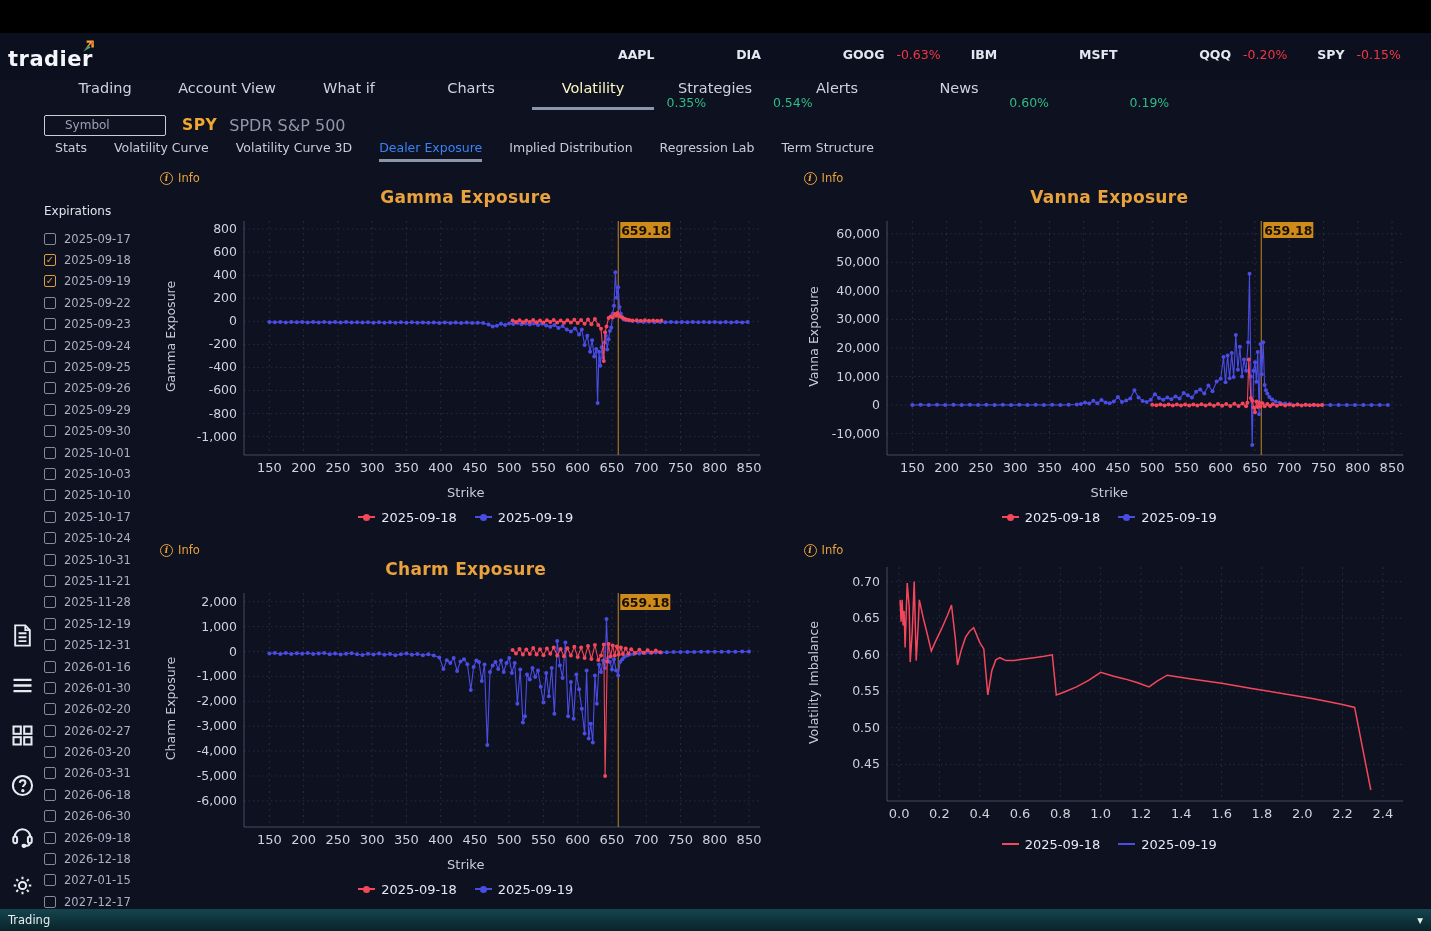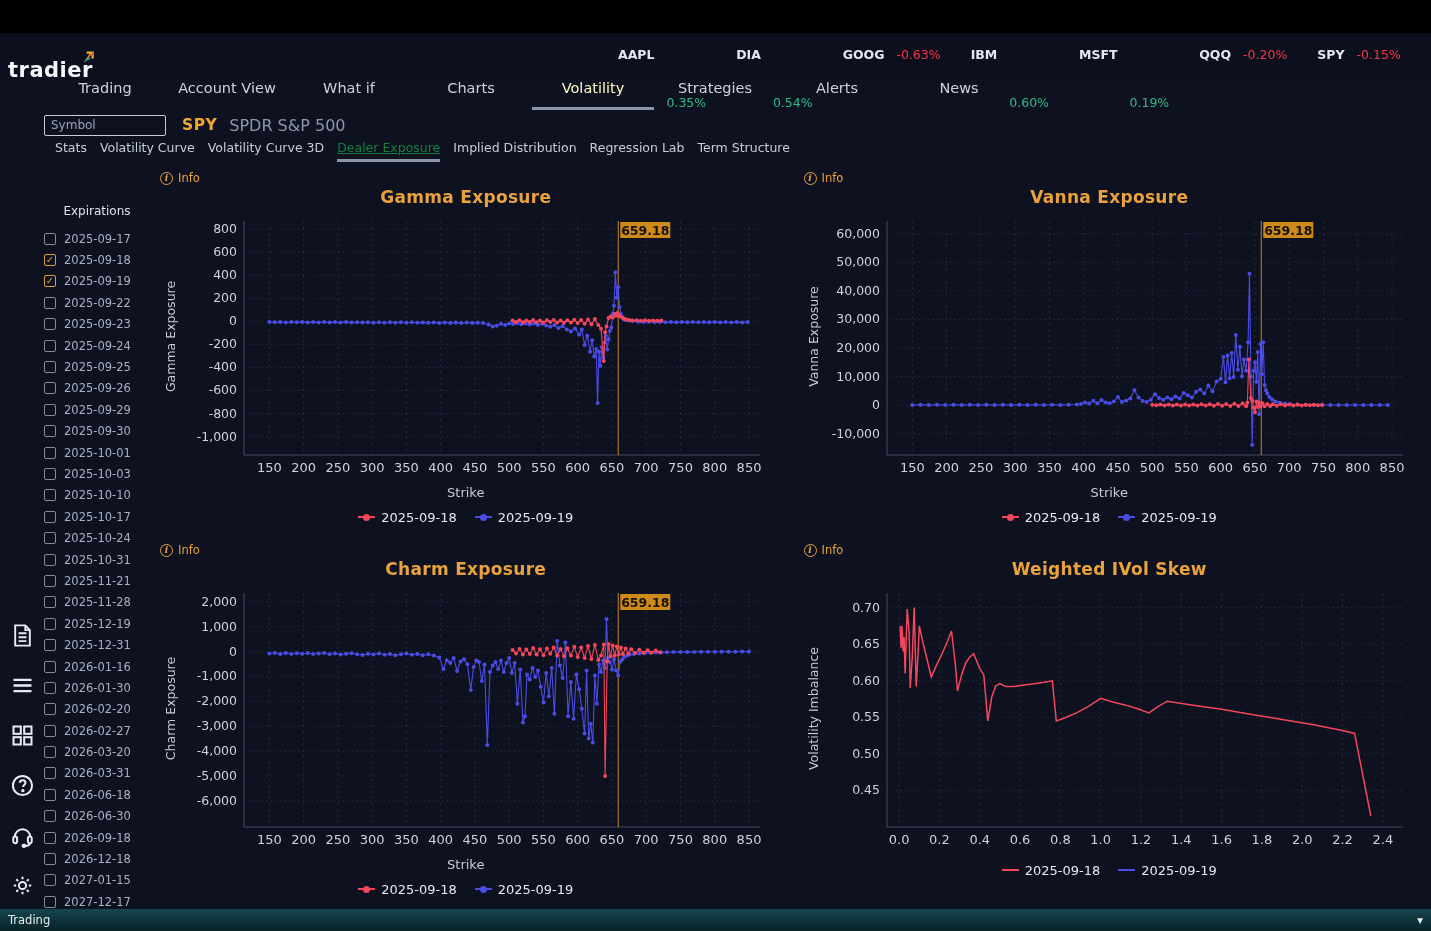"tradier" .logo { top: 16px -> 5px }
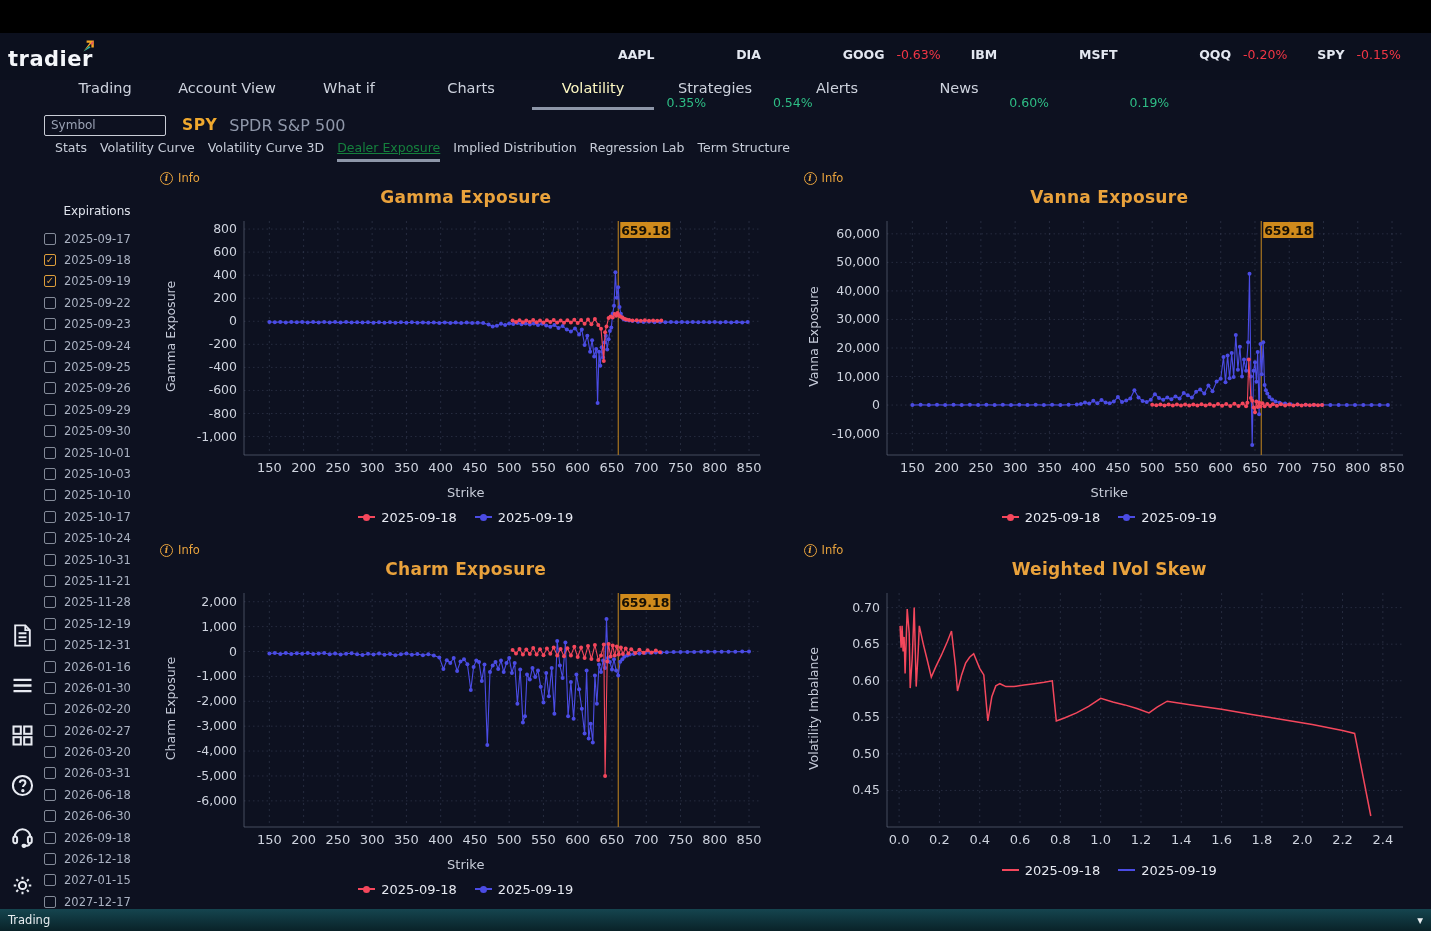"Symbol" .symbolbar input { padding: 0 6px -> 0 20px }
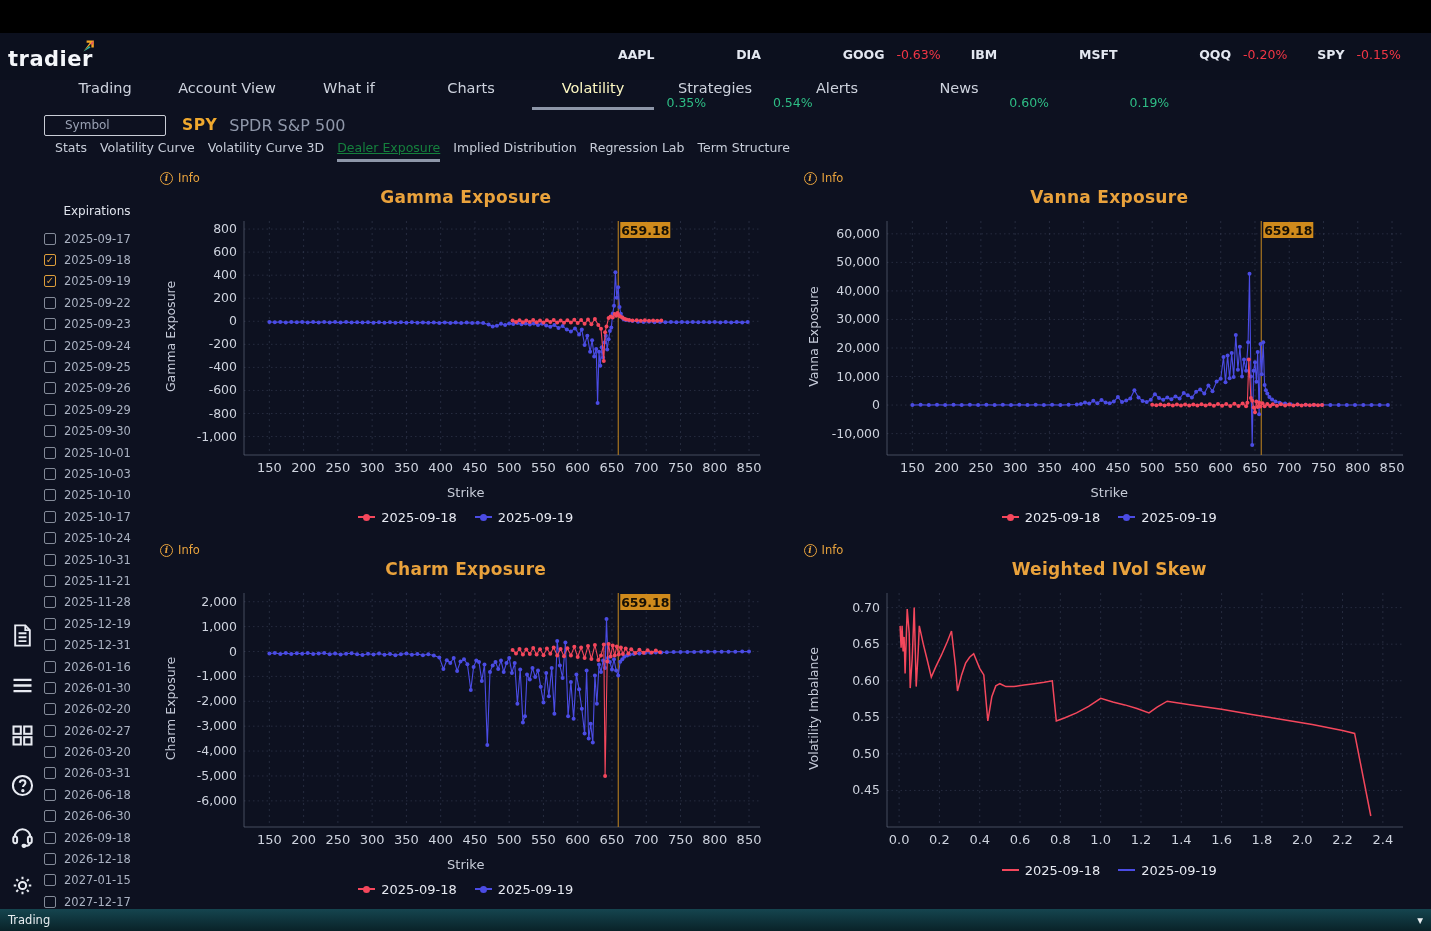"Stats" .subtabs { gap: 13px -> 27px }
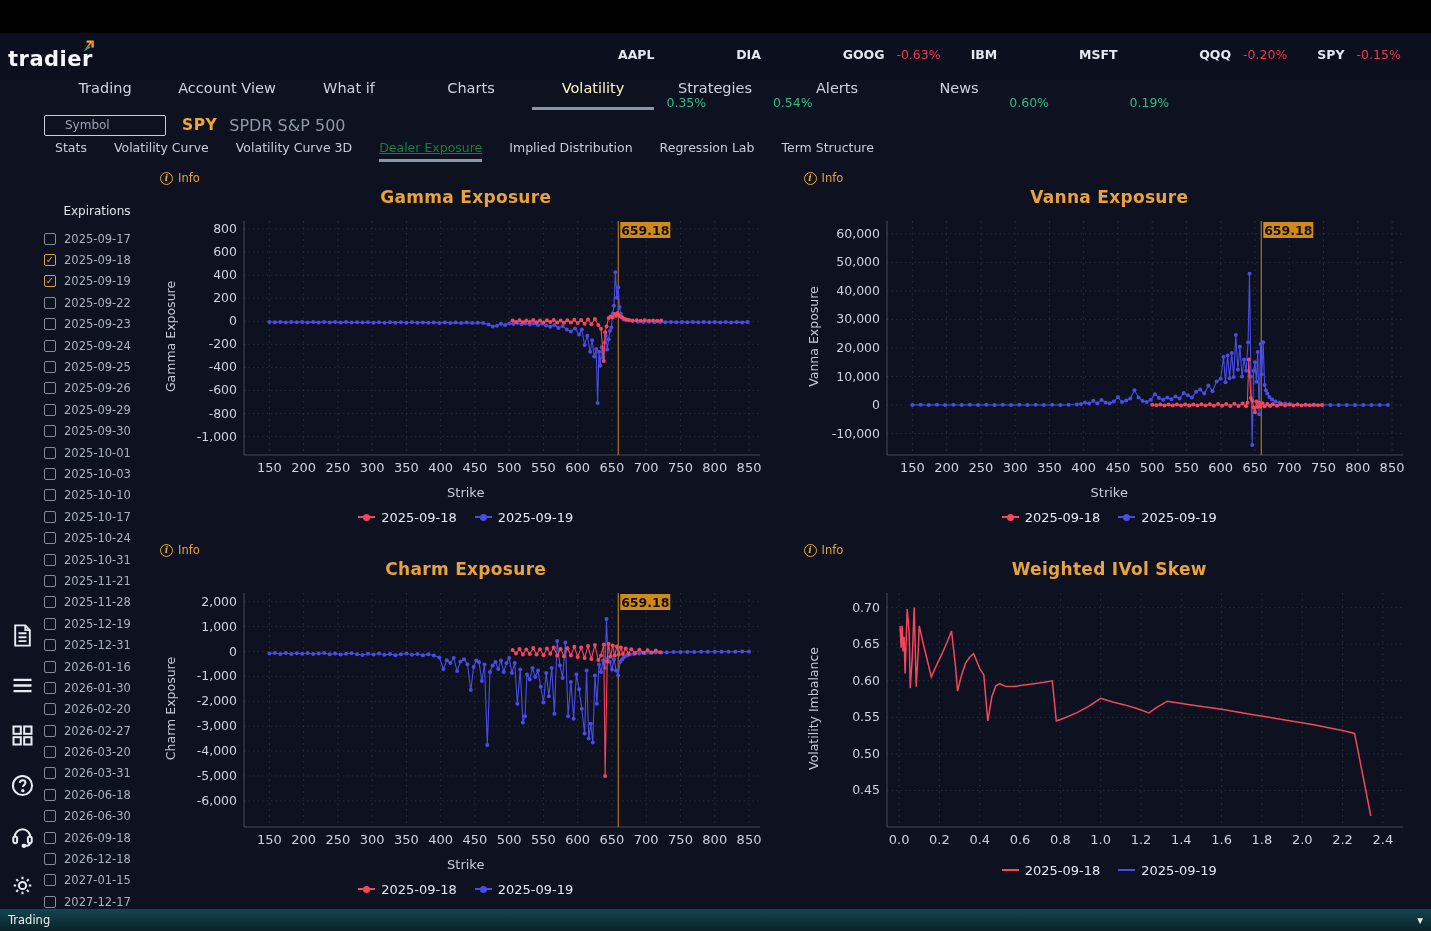"Dealer Exposure" .subtab.active { color: #15803d -> #3b82f6; text-decoration: underline -> none }
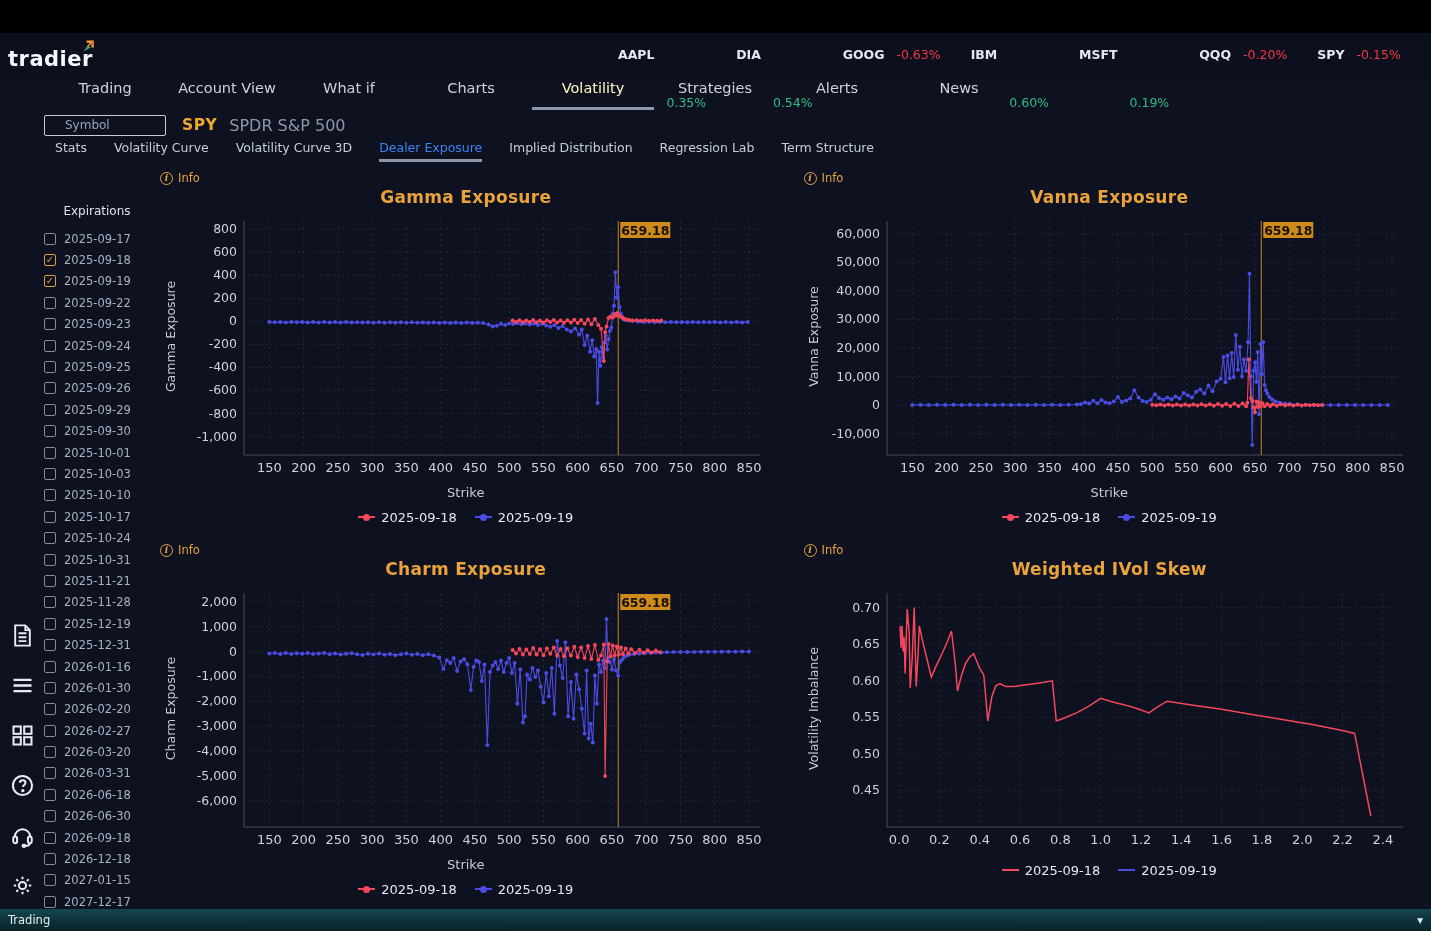"Expirations" .exp-title { text-align: center -> none }
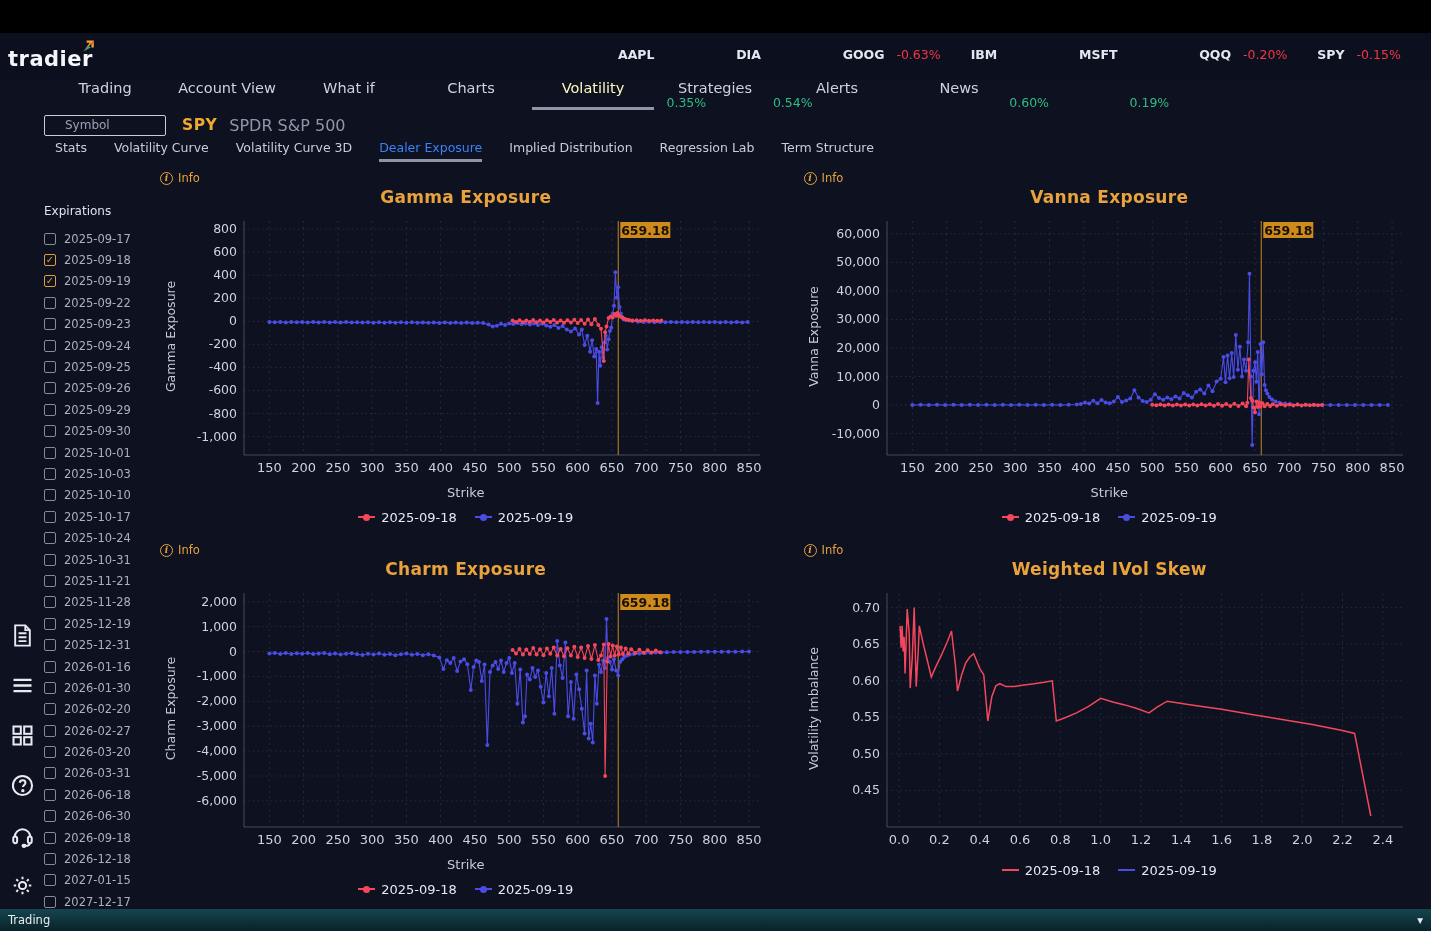"Weighted IVol Skew" h3.panel-title { html: <h3>Weighted IVol Skew</h3> -> none }
